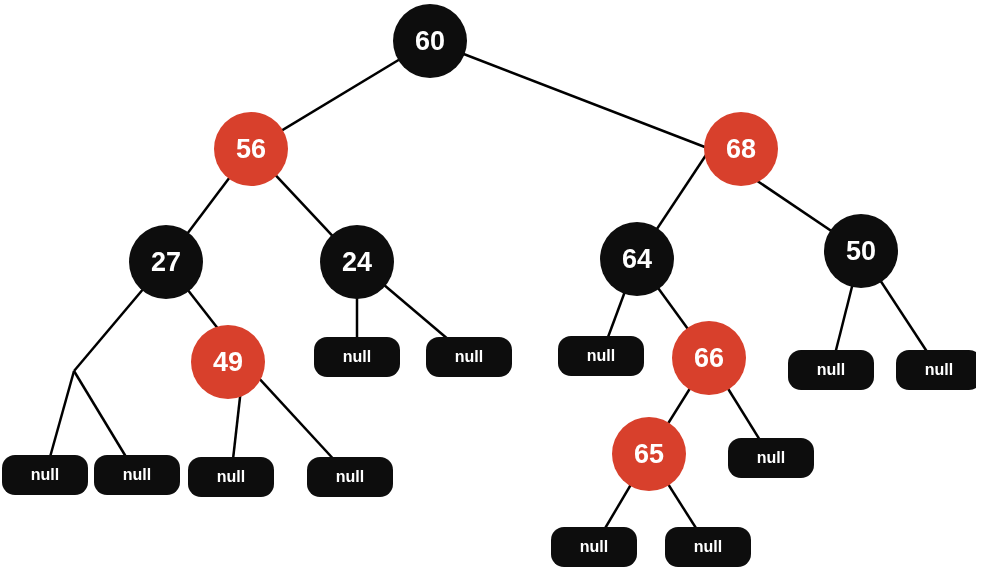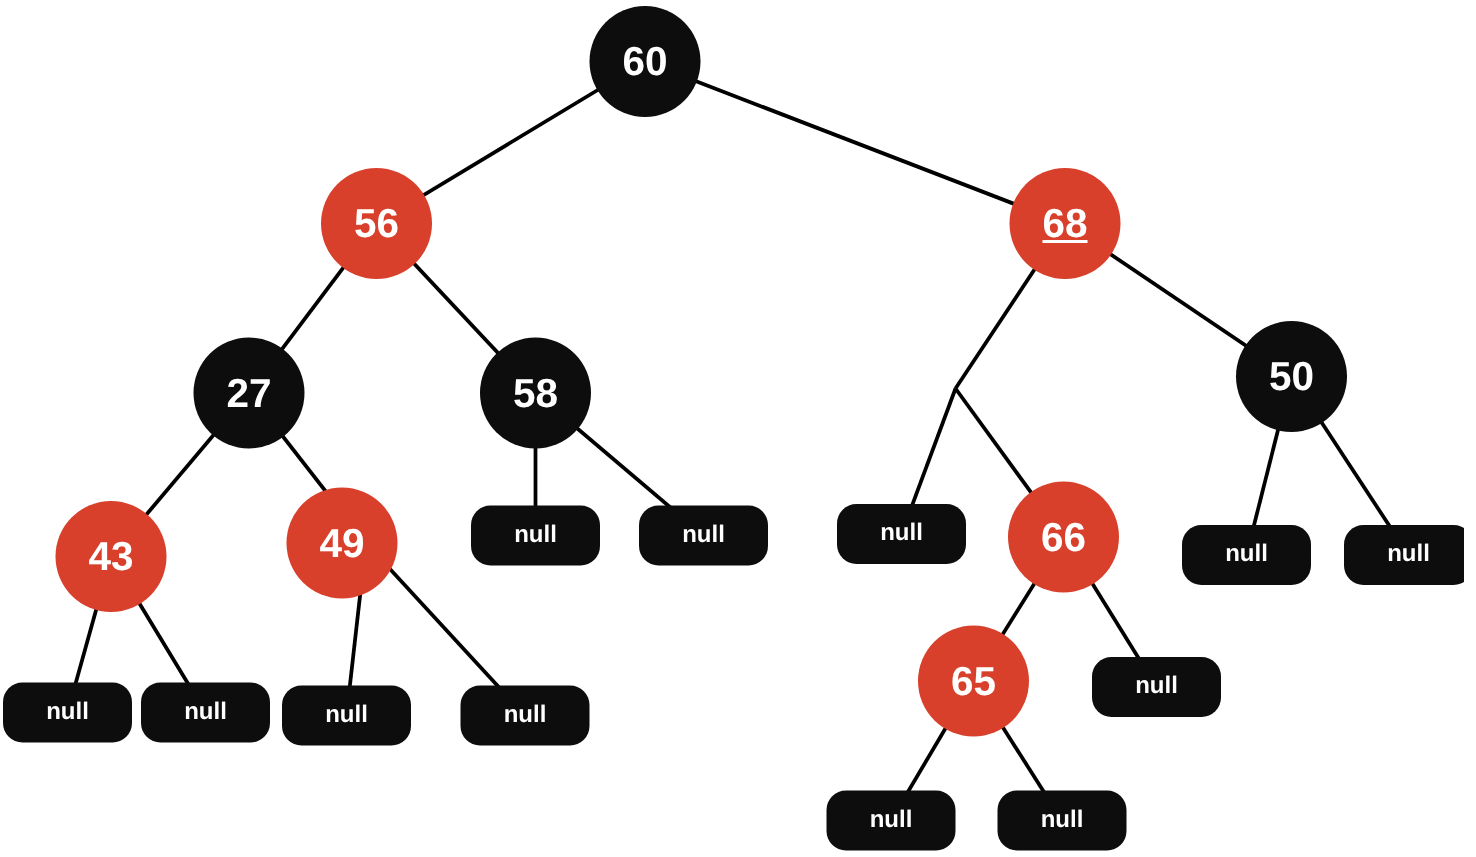"68" div.node { left: 673px -> 704px; text-decoration: underline -> none }
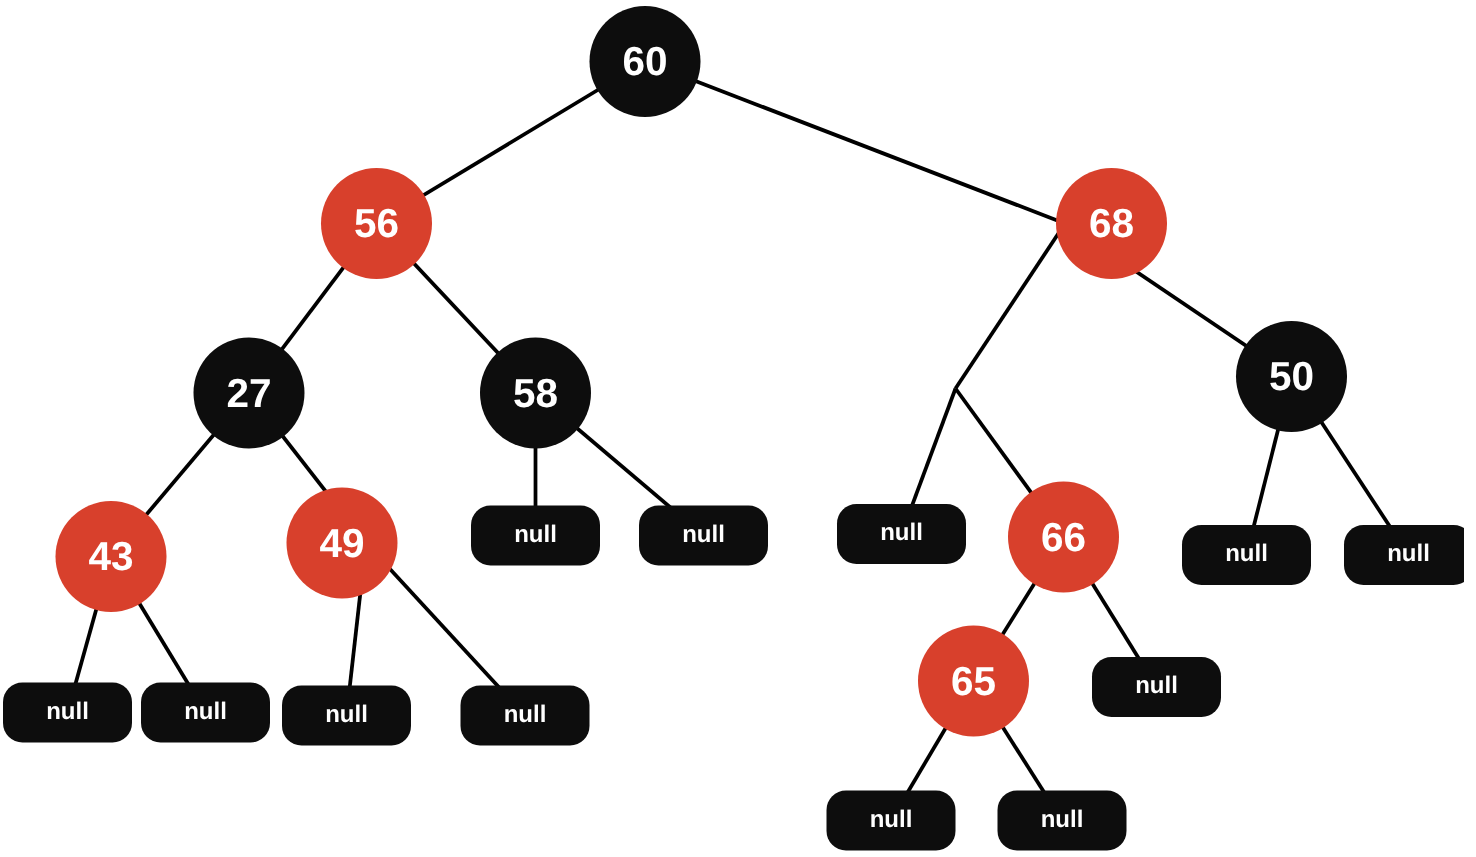"58" div.node { text: 58 -> 24 }
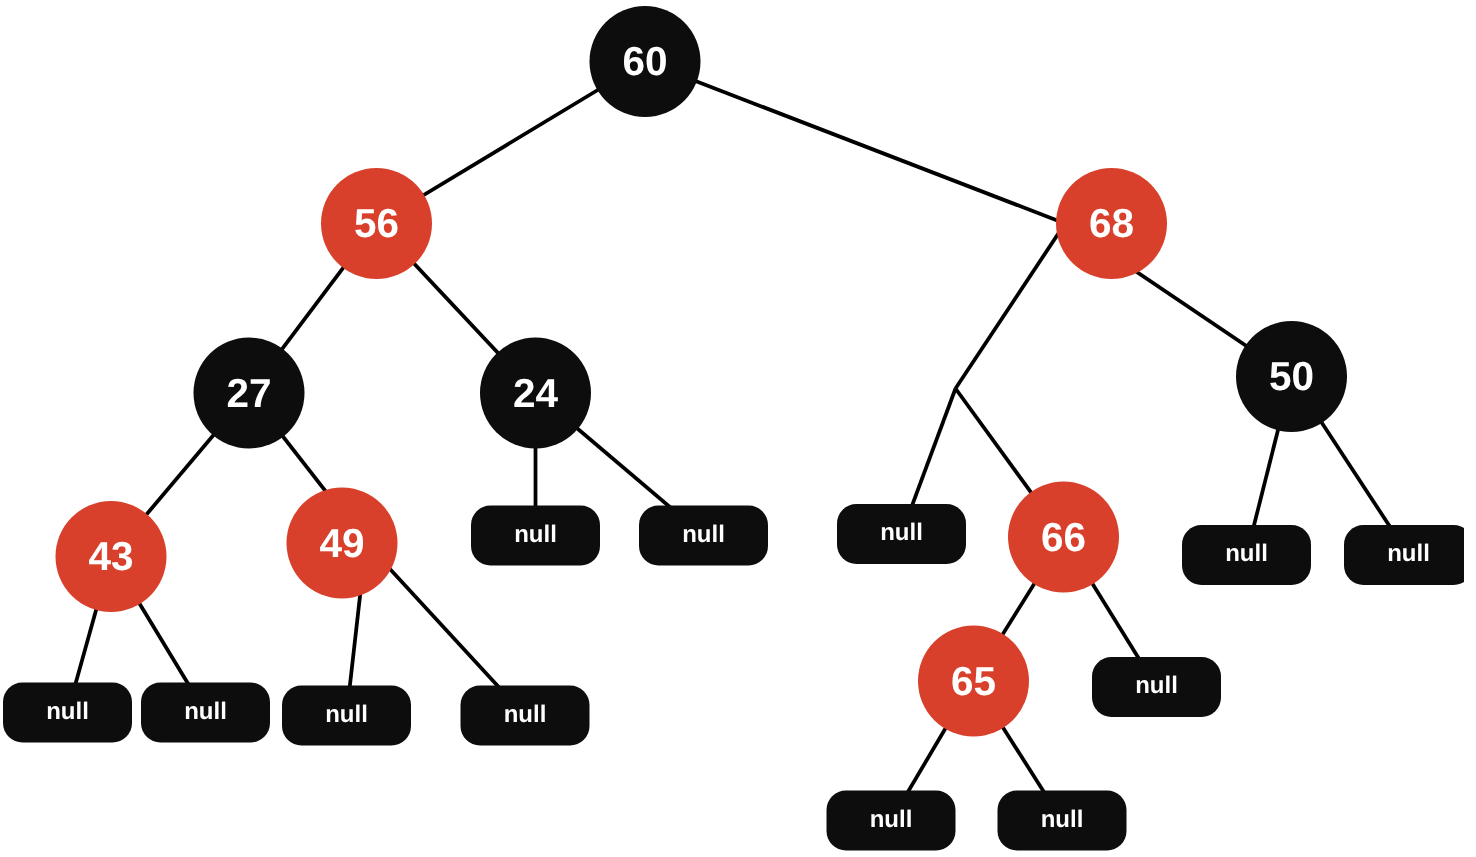"64" div.node { html: none -> <div>64</div> }
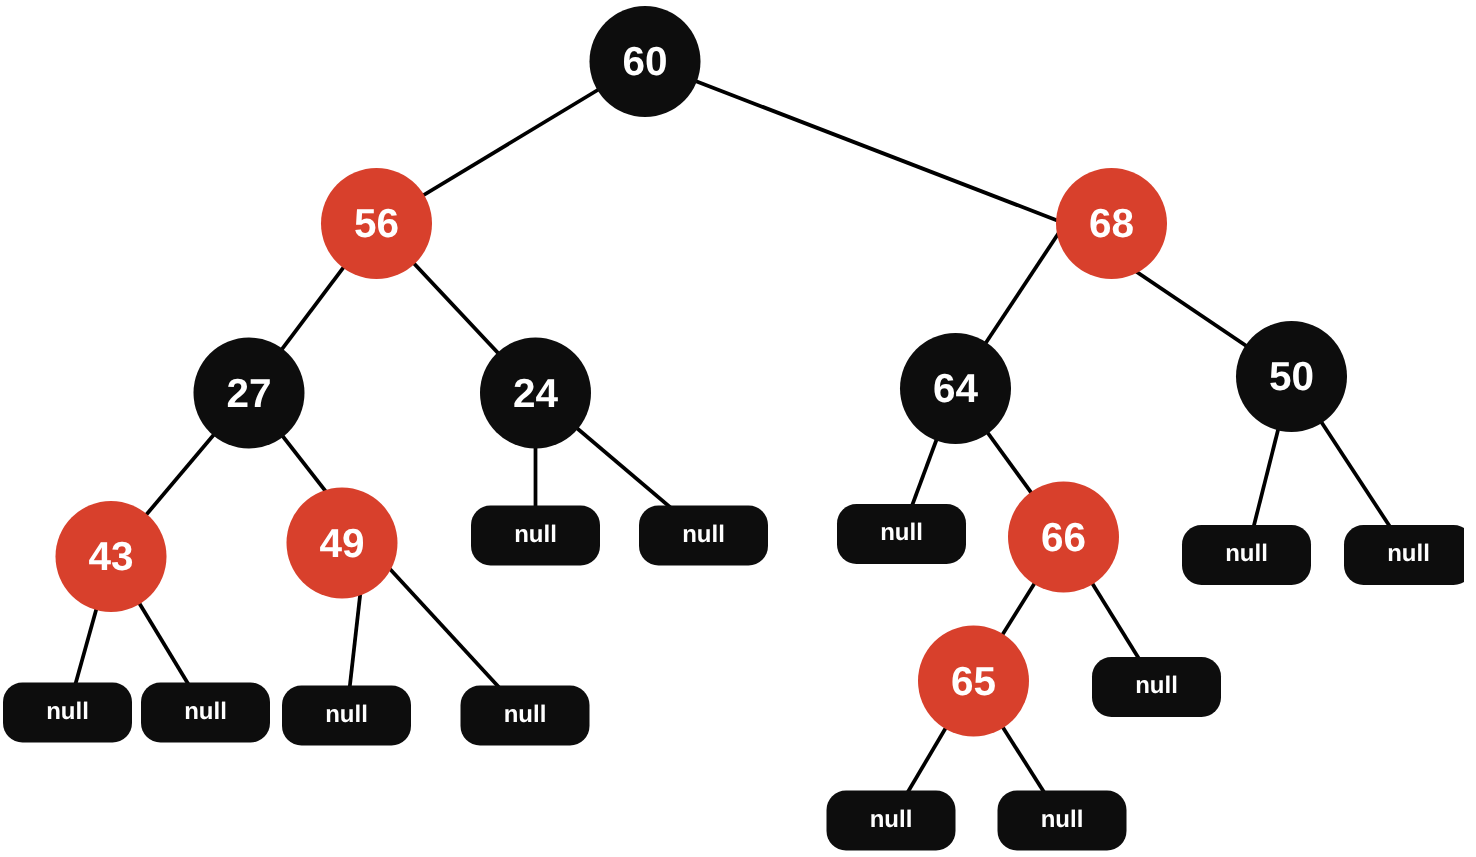"43" div.node { html: <div>43</div> -> none }
